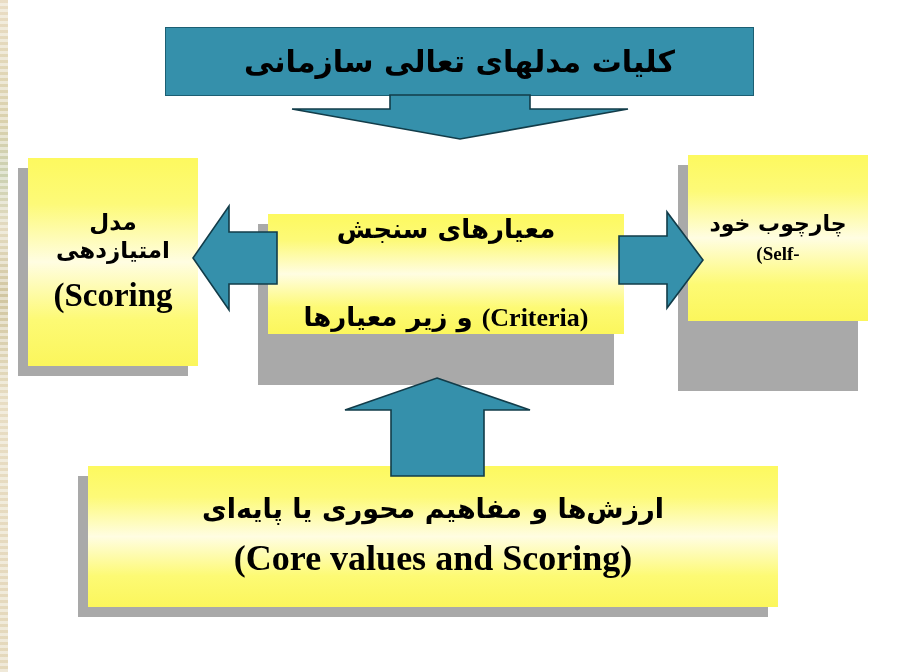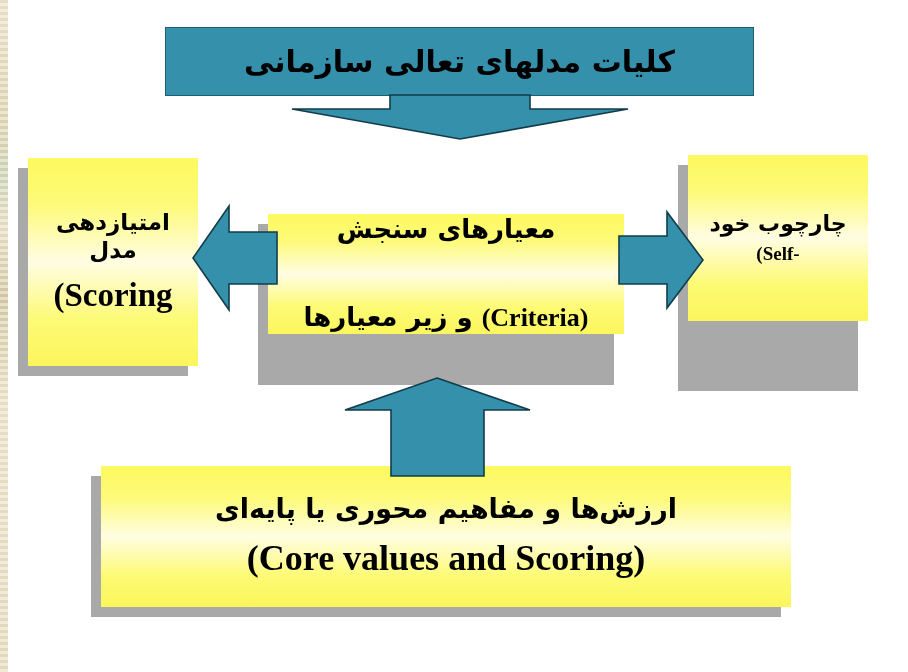"امتيازدهی" div.fa-line { order: before "مدل" -> after "مدل" }
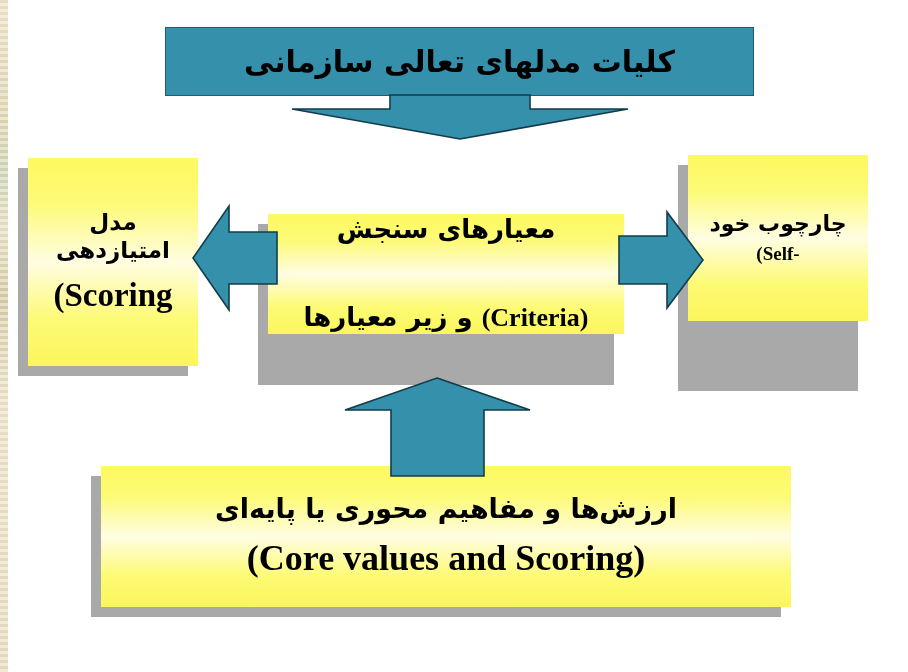"ارزش‌ها و مفاهيم محوری يا" #box-core { margin-left: 13px -> none }
